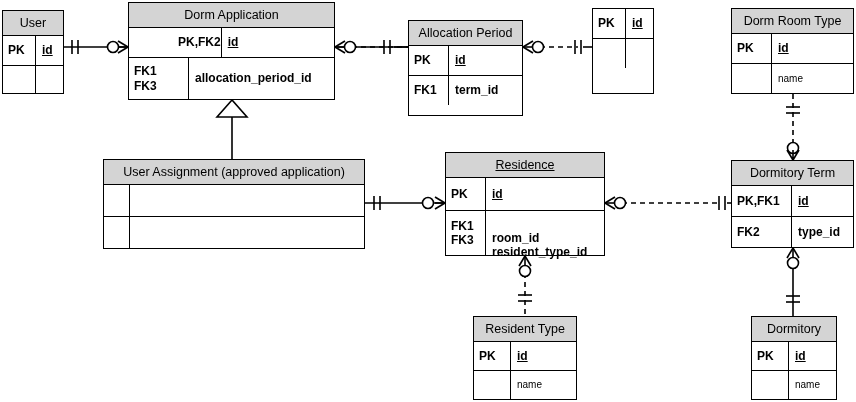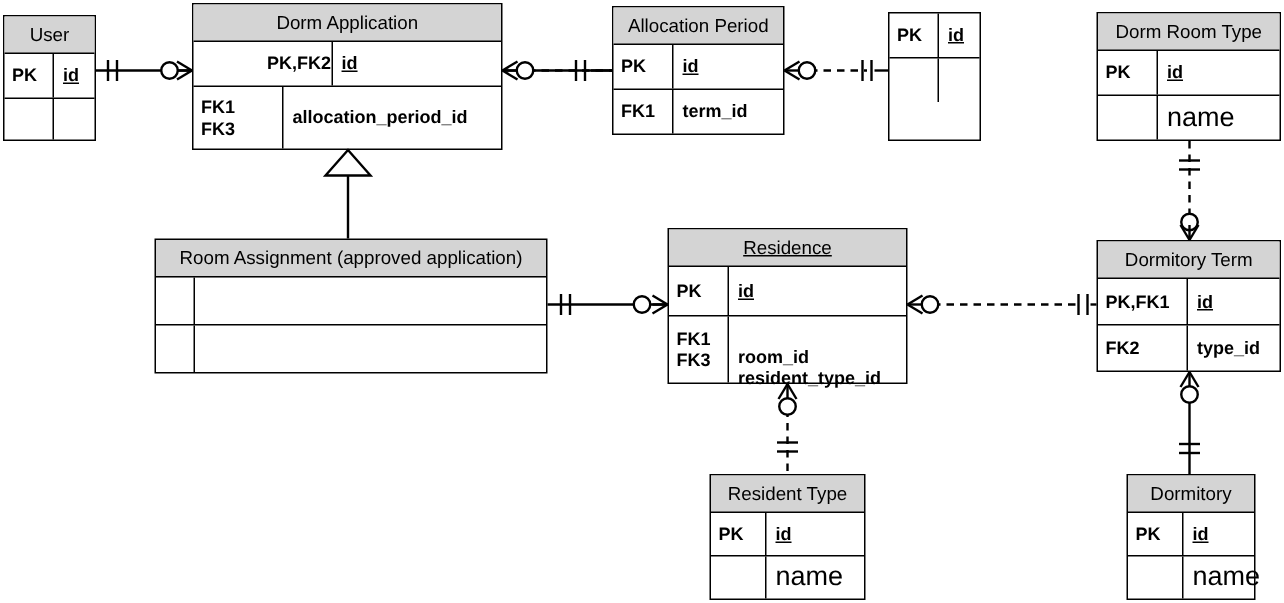"Allocation Period" div.entity { height: 86px -> 96px; top: 4px -> 20px }
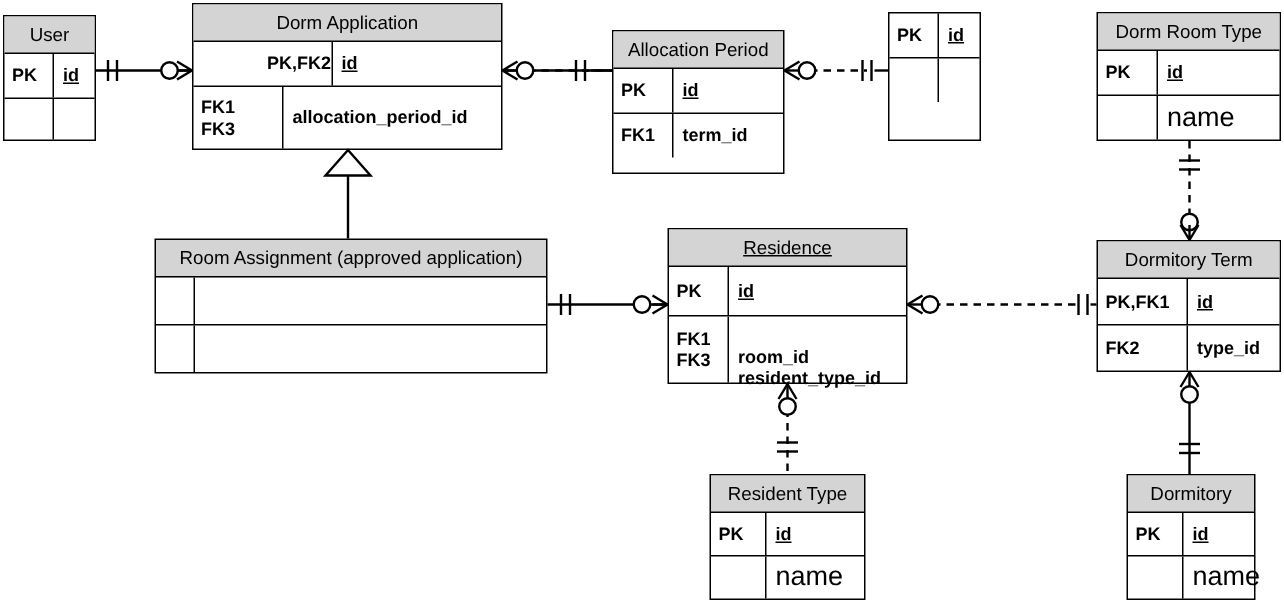"name" .cell-val.plain { font-size: 18px -> 10px }
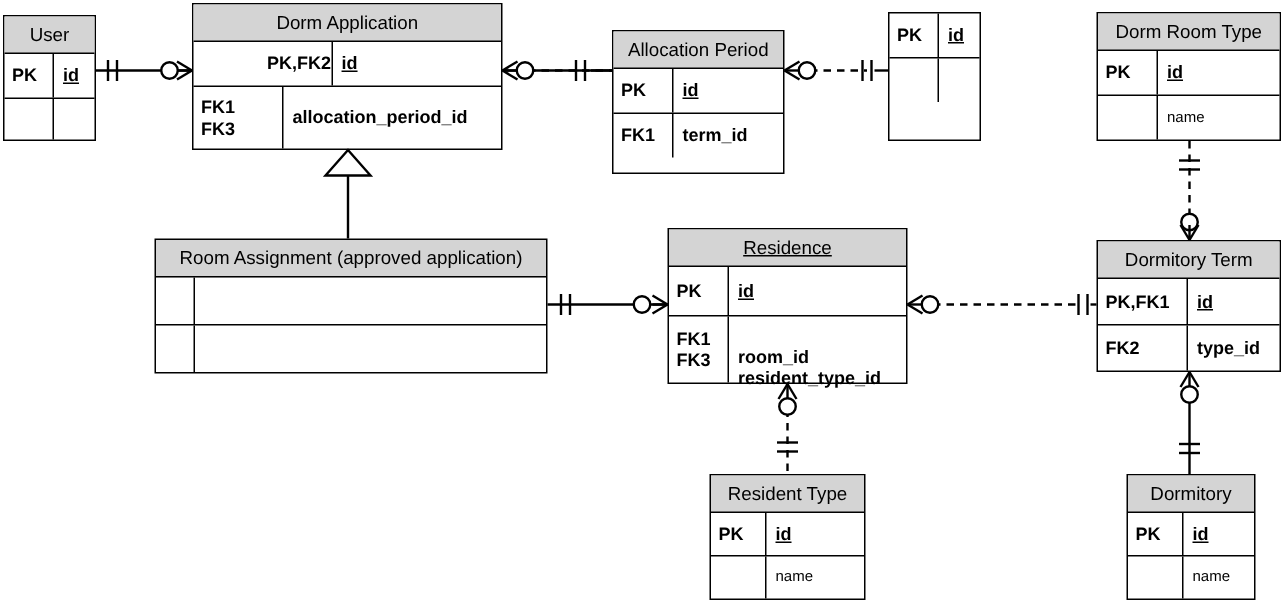"Room Assignment (approved application)" div.entity-title { text: Room -> User }
